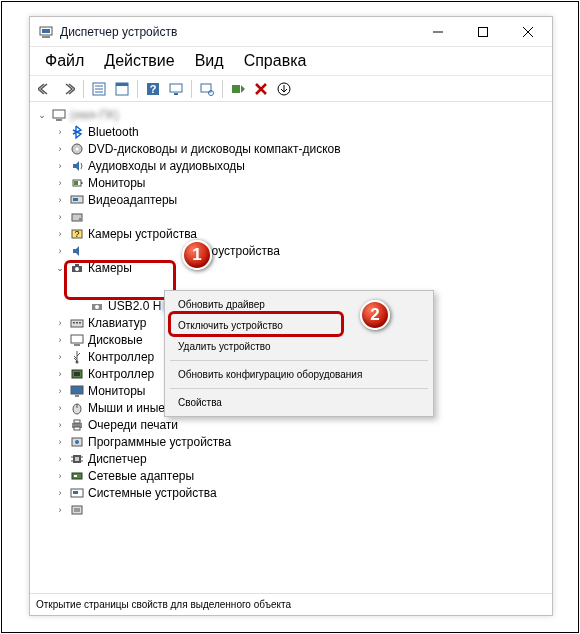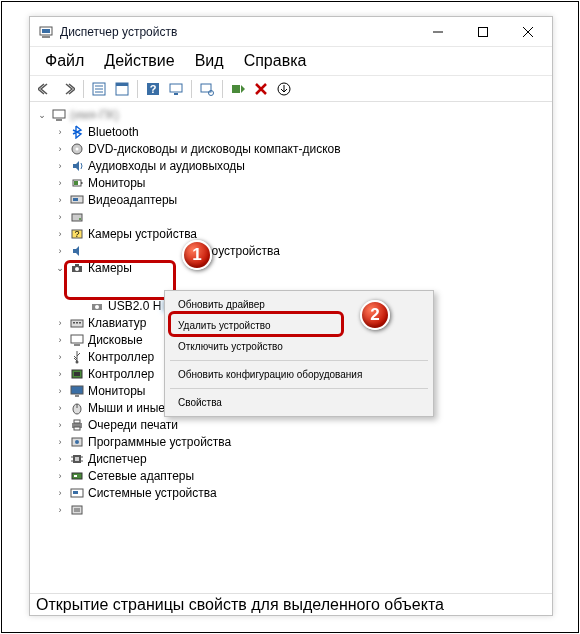"Удалить устройство" div.cm-item { order: before "Отключить устройство" -> after "Отключить устройство" }
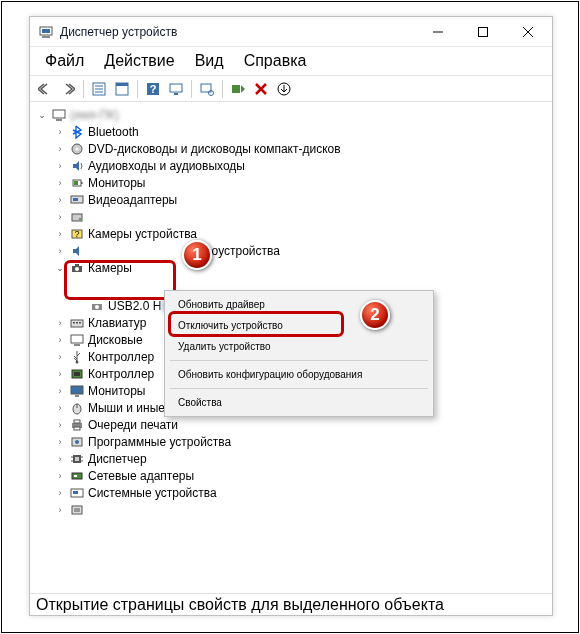"Открытие страницы свойств для" .statusbar { font-size: 16px -> 10px }
